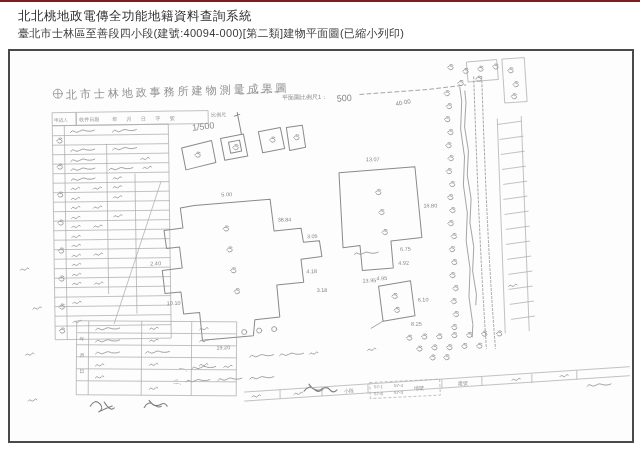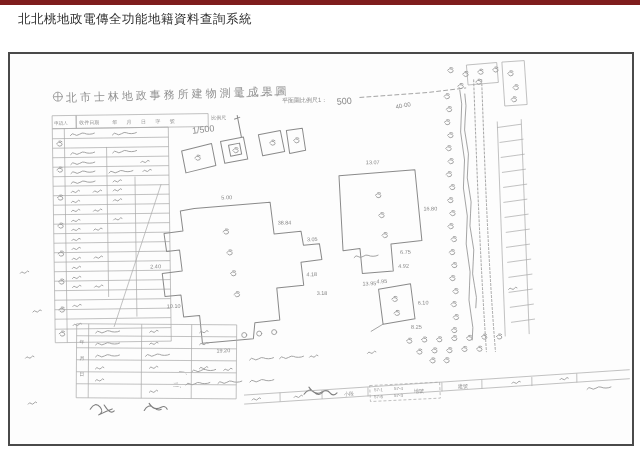"北北桃地政電傳全功能地籍資料查詢系統" .page { border-top: 5px solid #7f1d1d -> 2px solid #7f1d1d }
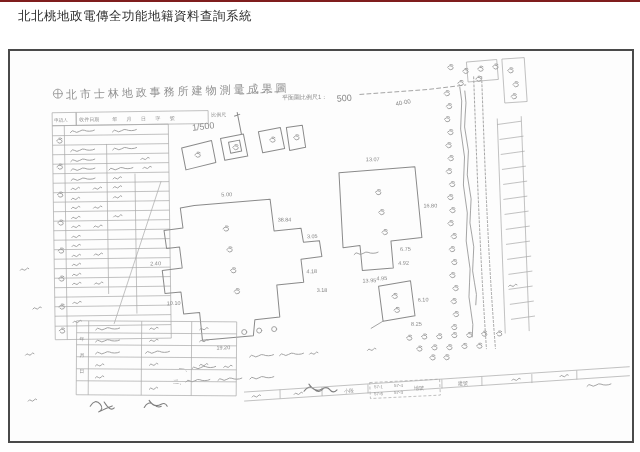"臺北市士林區至善段四小段(建號:40094-000)[第二類]建物平面圖(已縮小" div.doc-title { html: none -> <div>臺北市士林區至善段四小段(建號:40094-000)[第二類]建物平面圖(已縮小列印)</div> }
